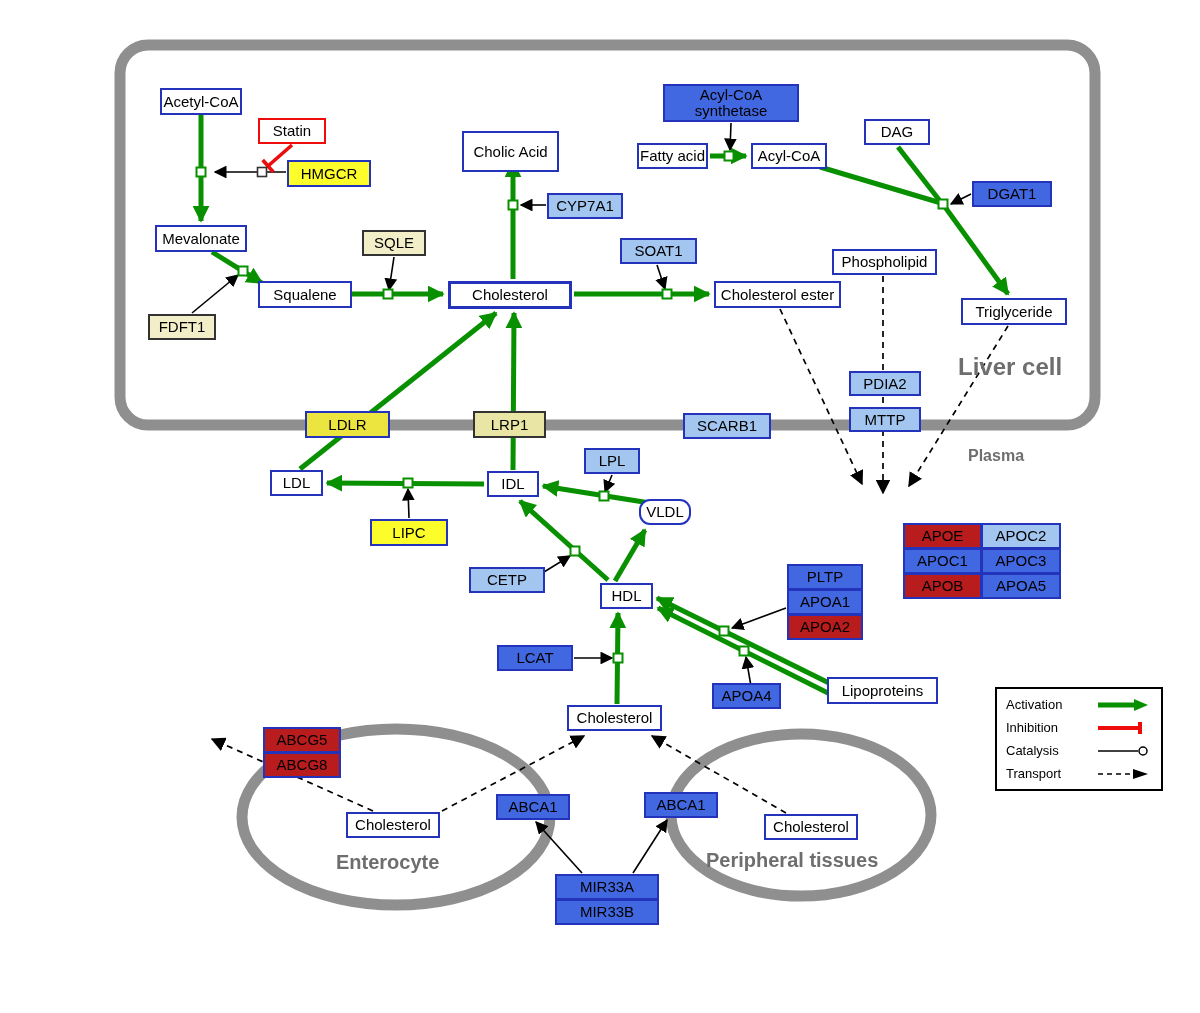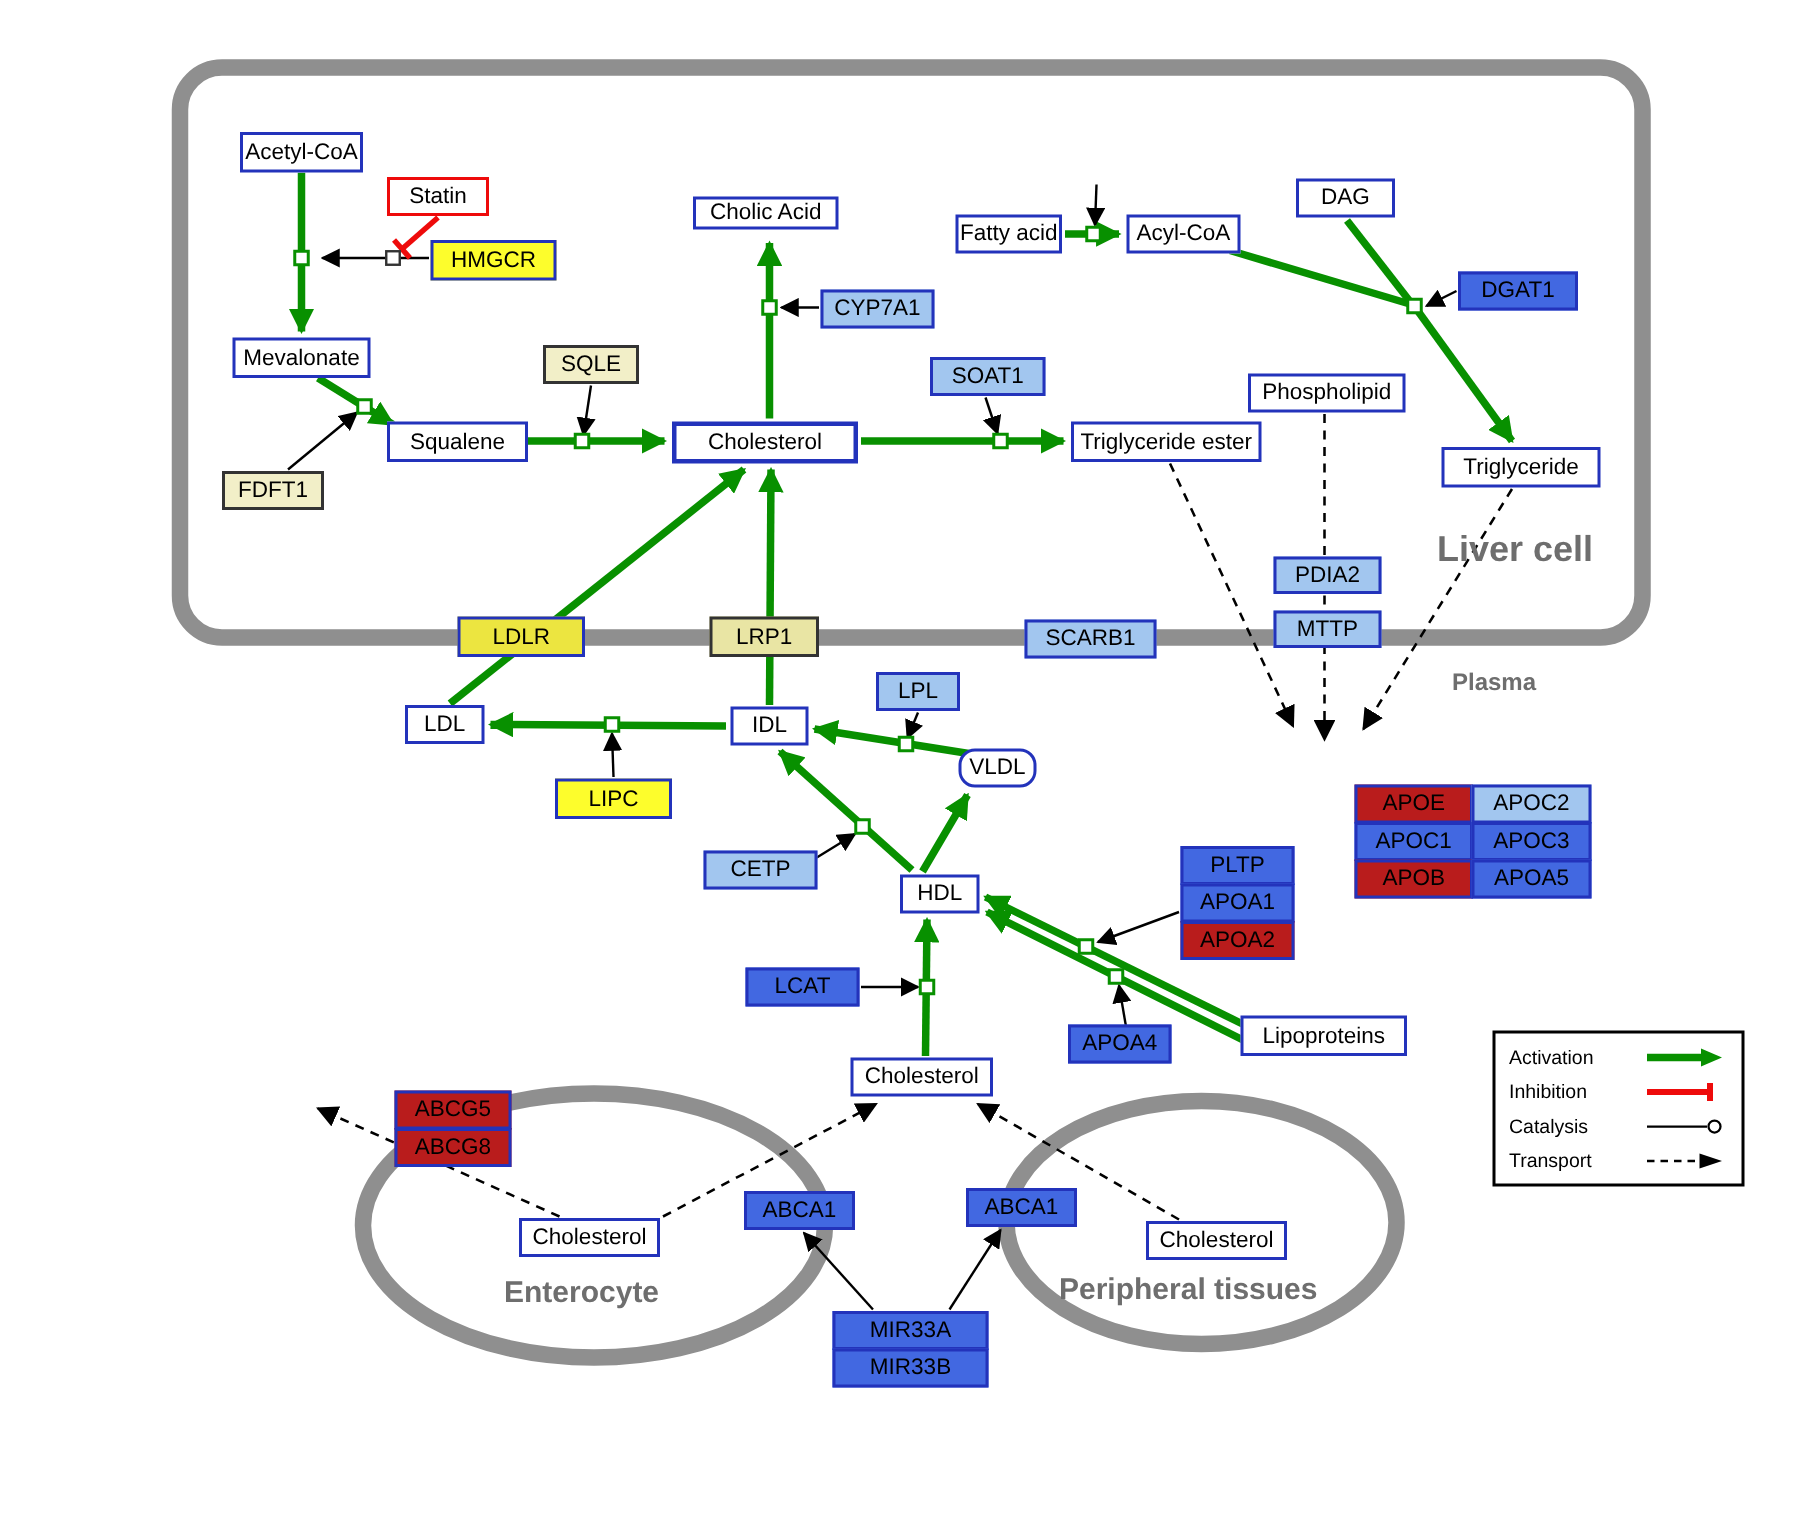"Acyl-CoA synthetase" div.n { html: none -> <div>Acyl-CoA synthetase</div> }
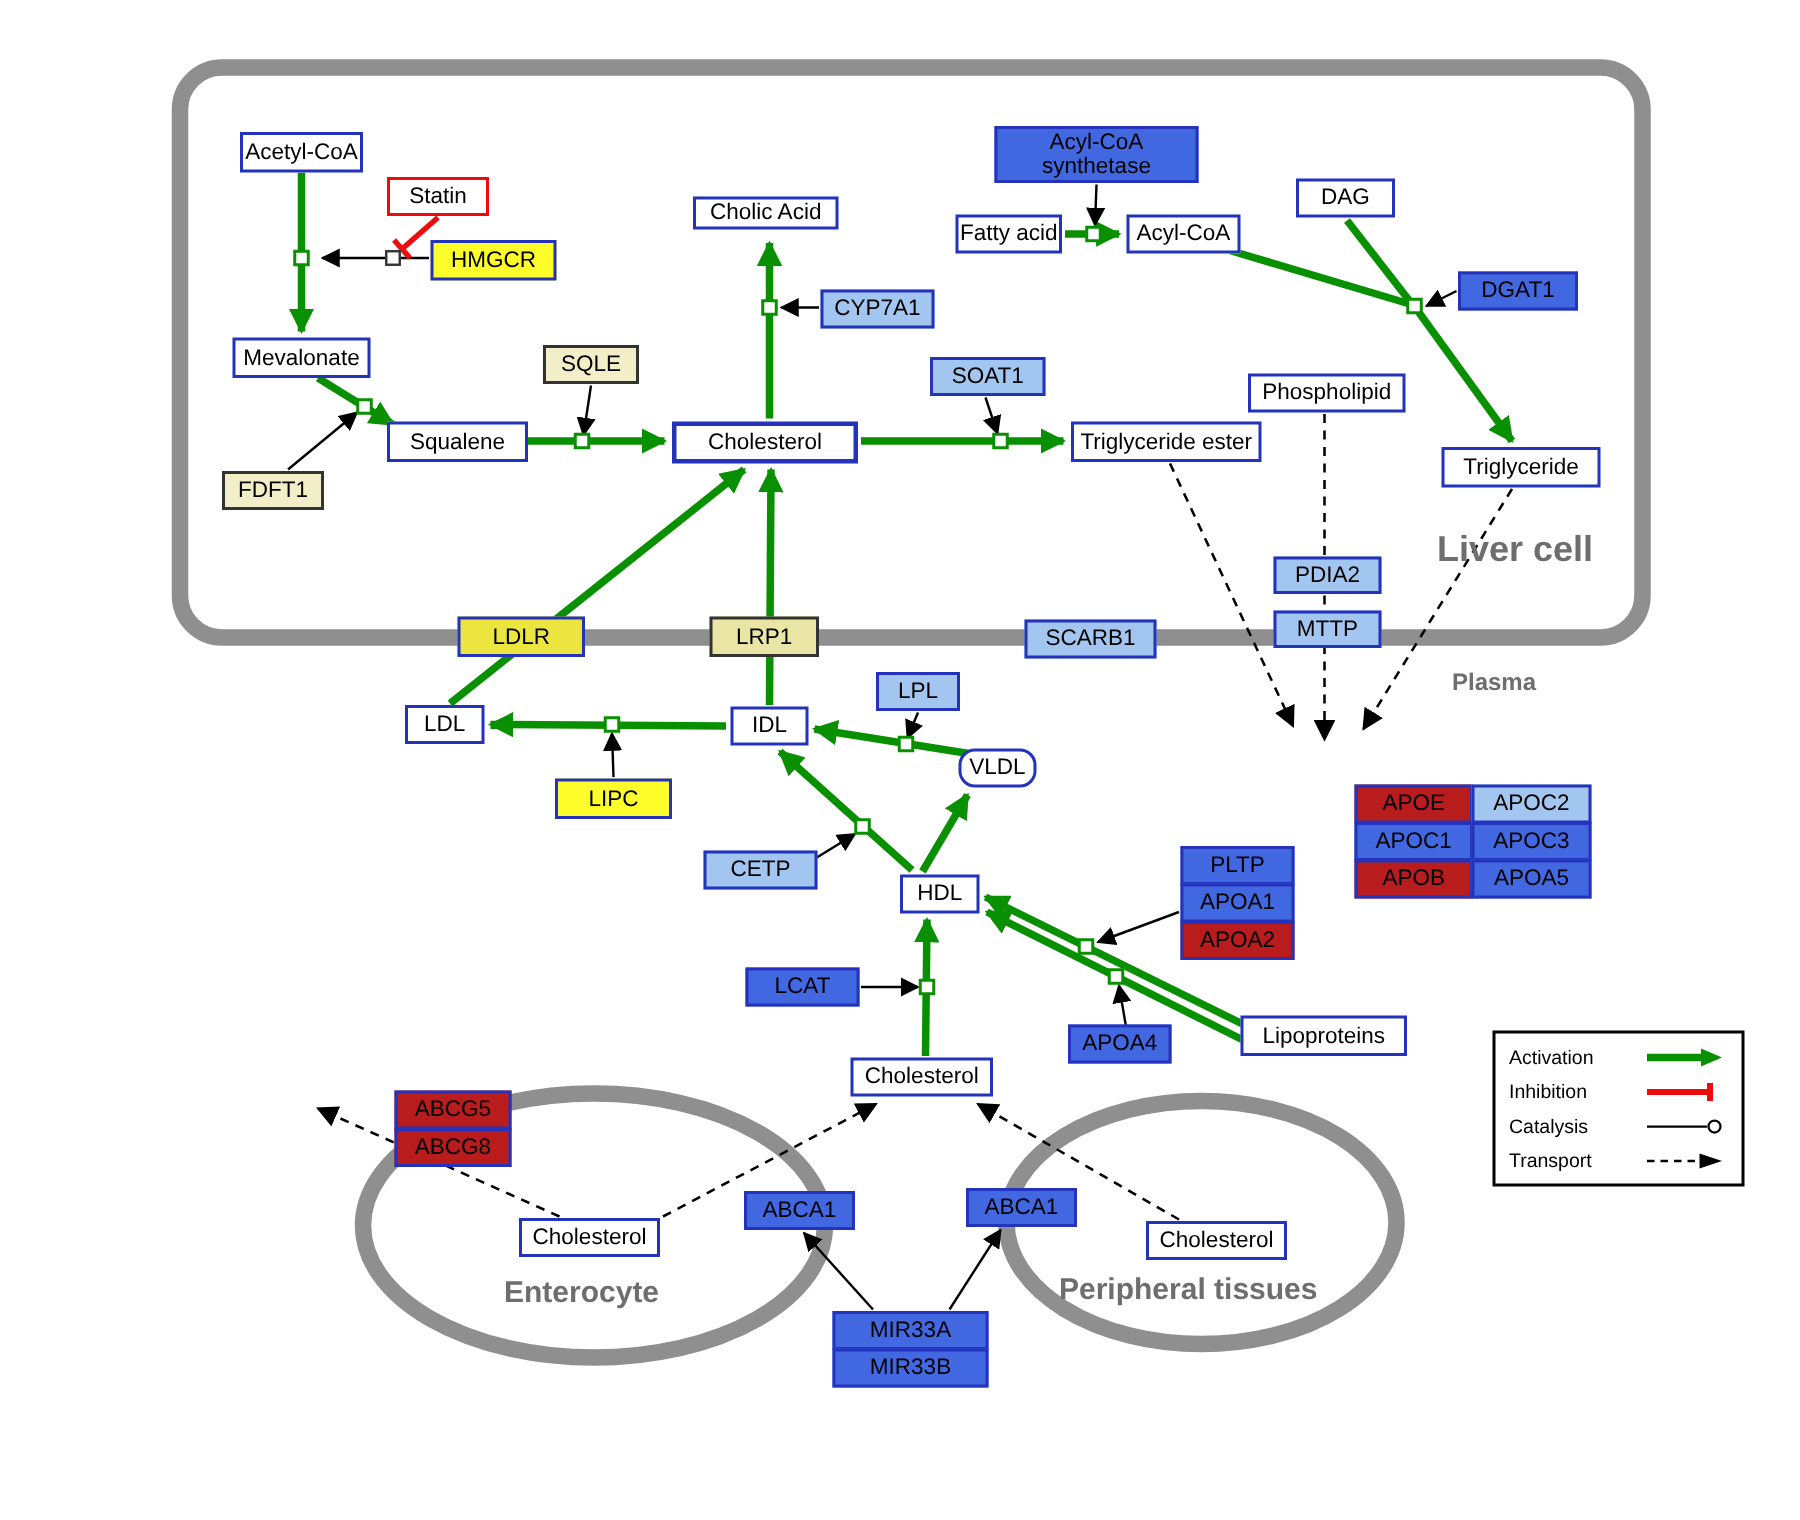"Cholic Acid" div.n { height: 22px -> 41px }
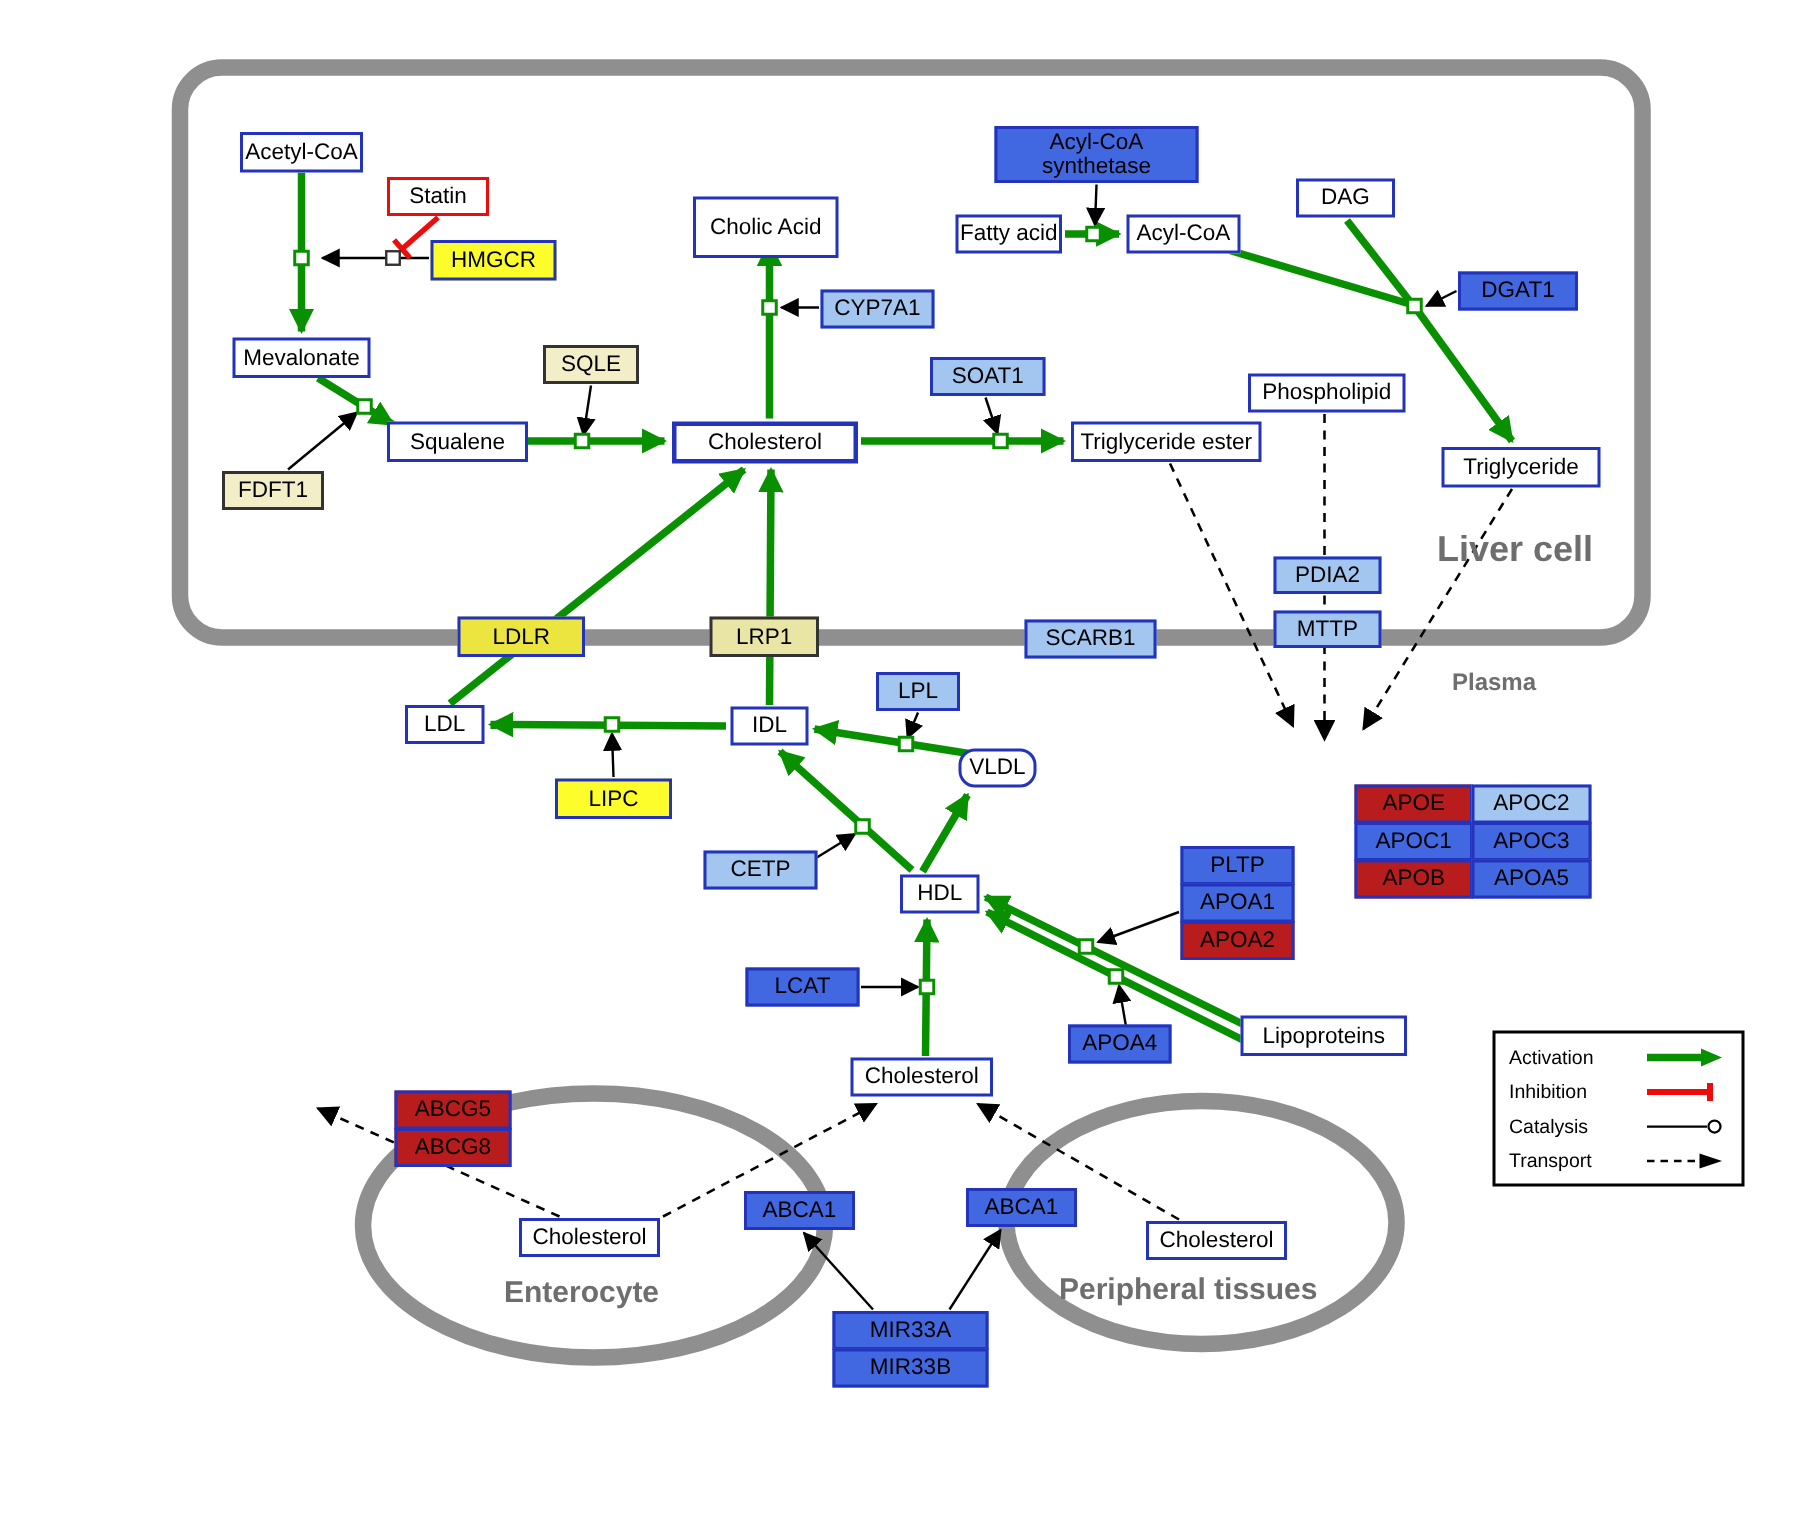"Triglyceride ester" div.n { text: Triglyceride -> Cholesterol }
